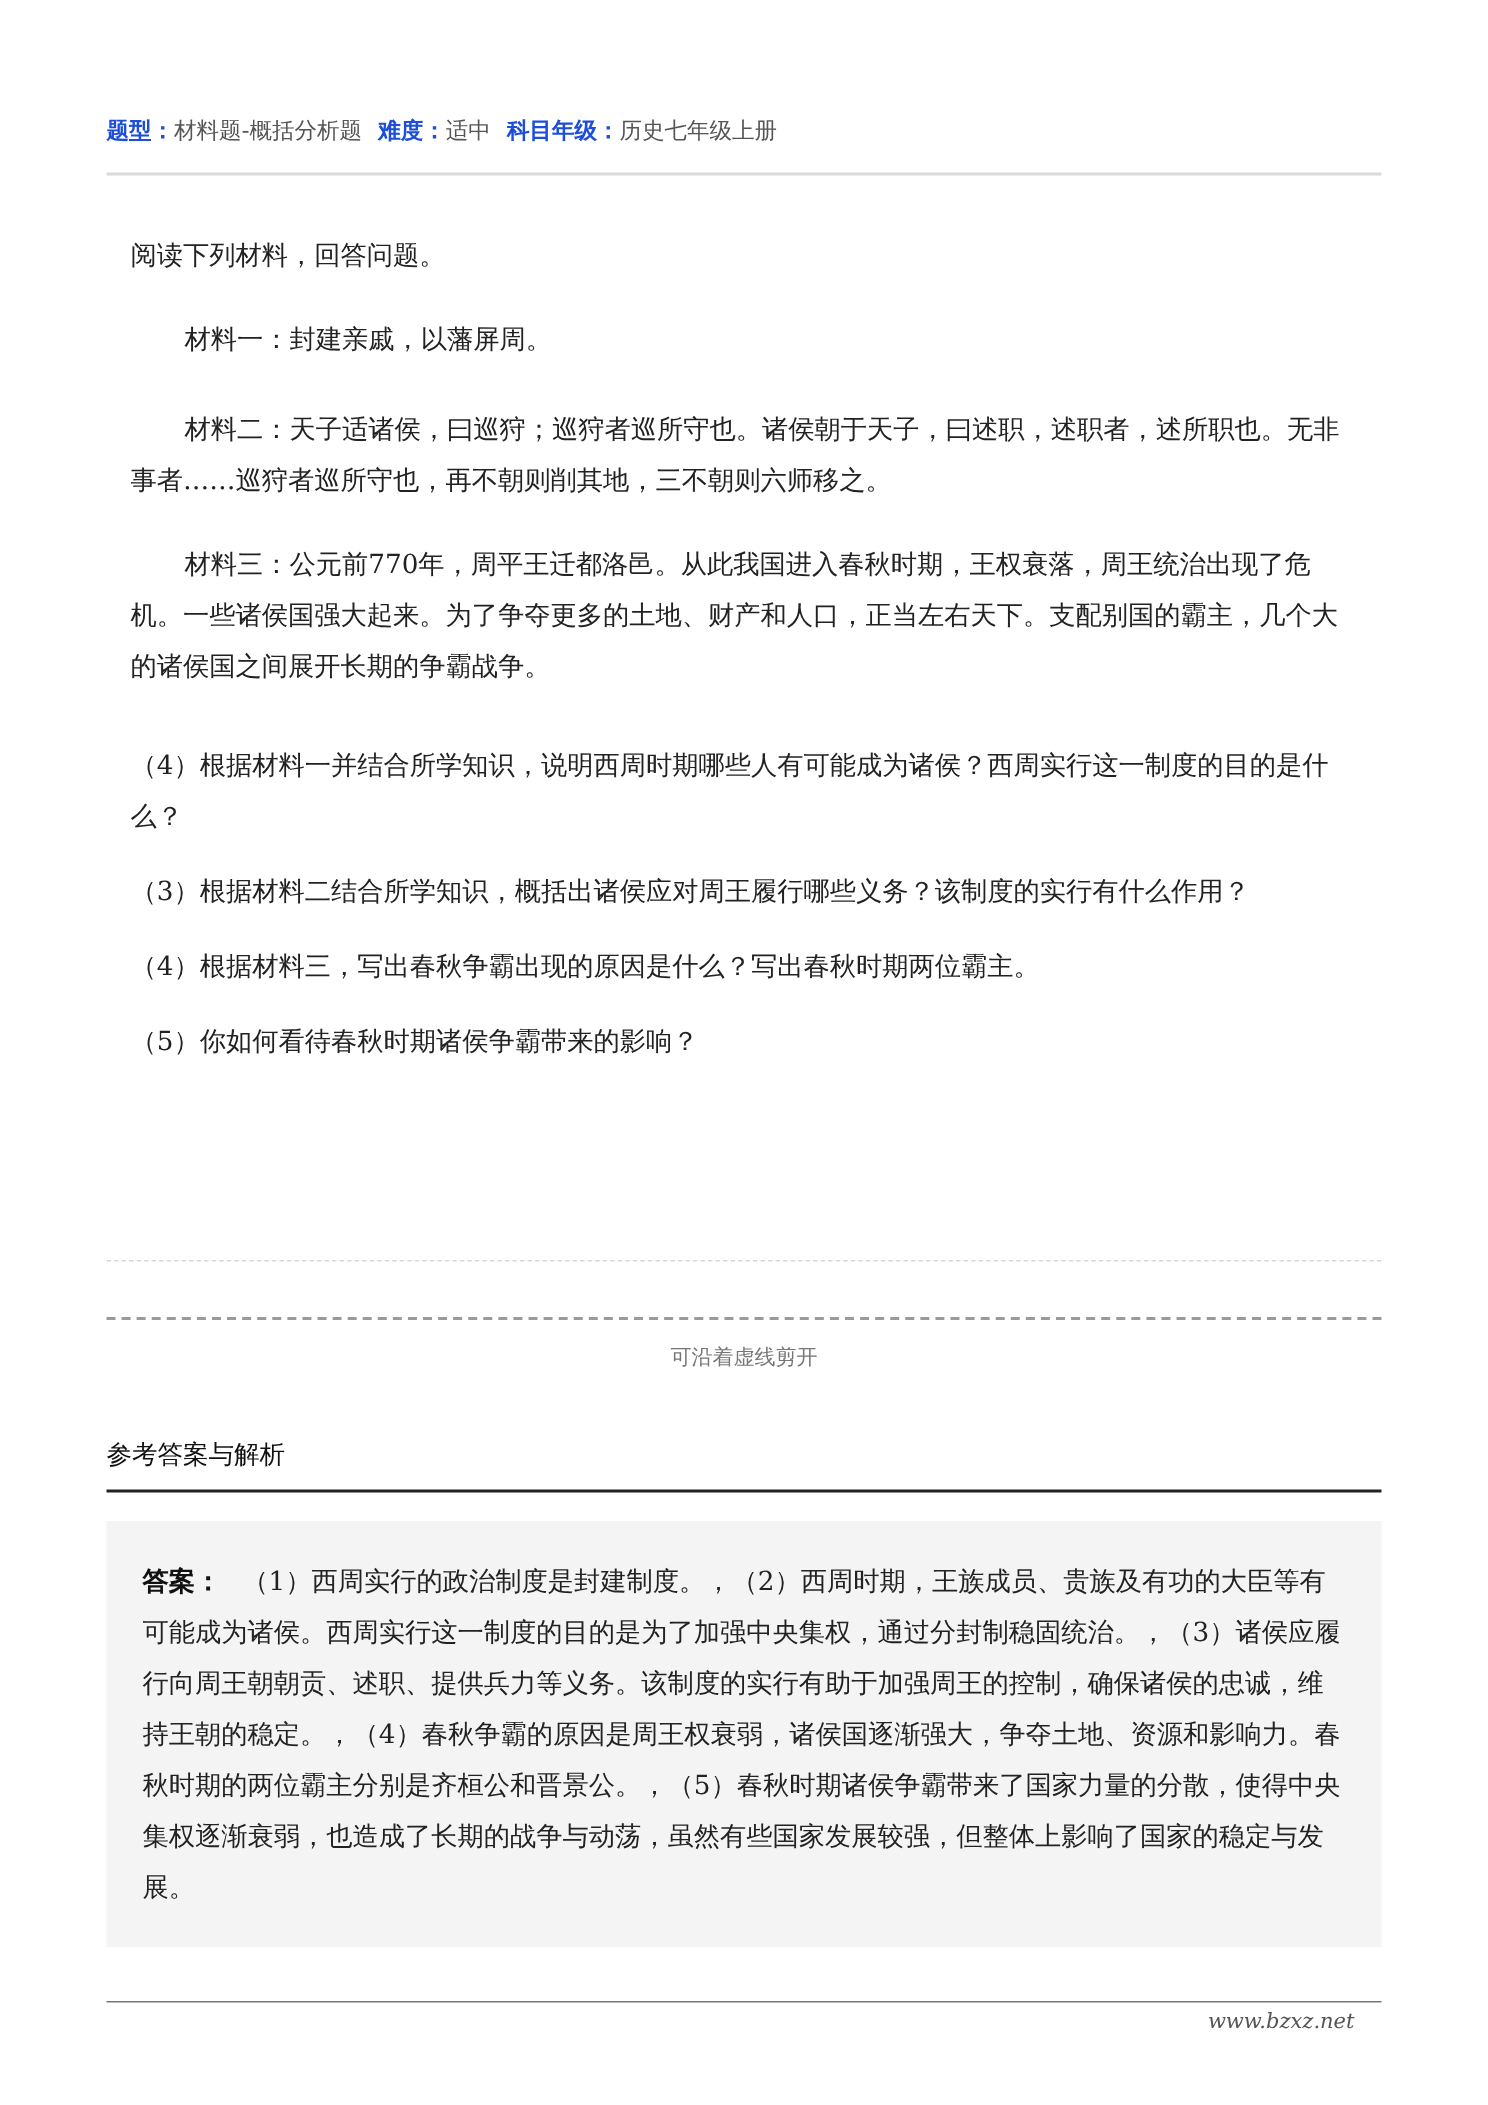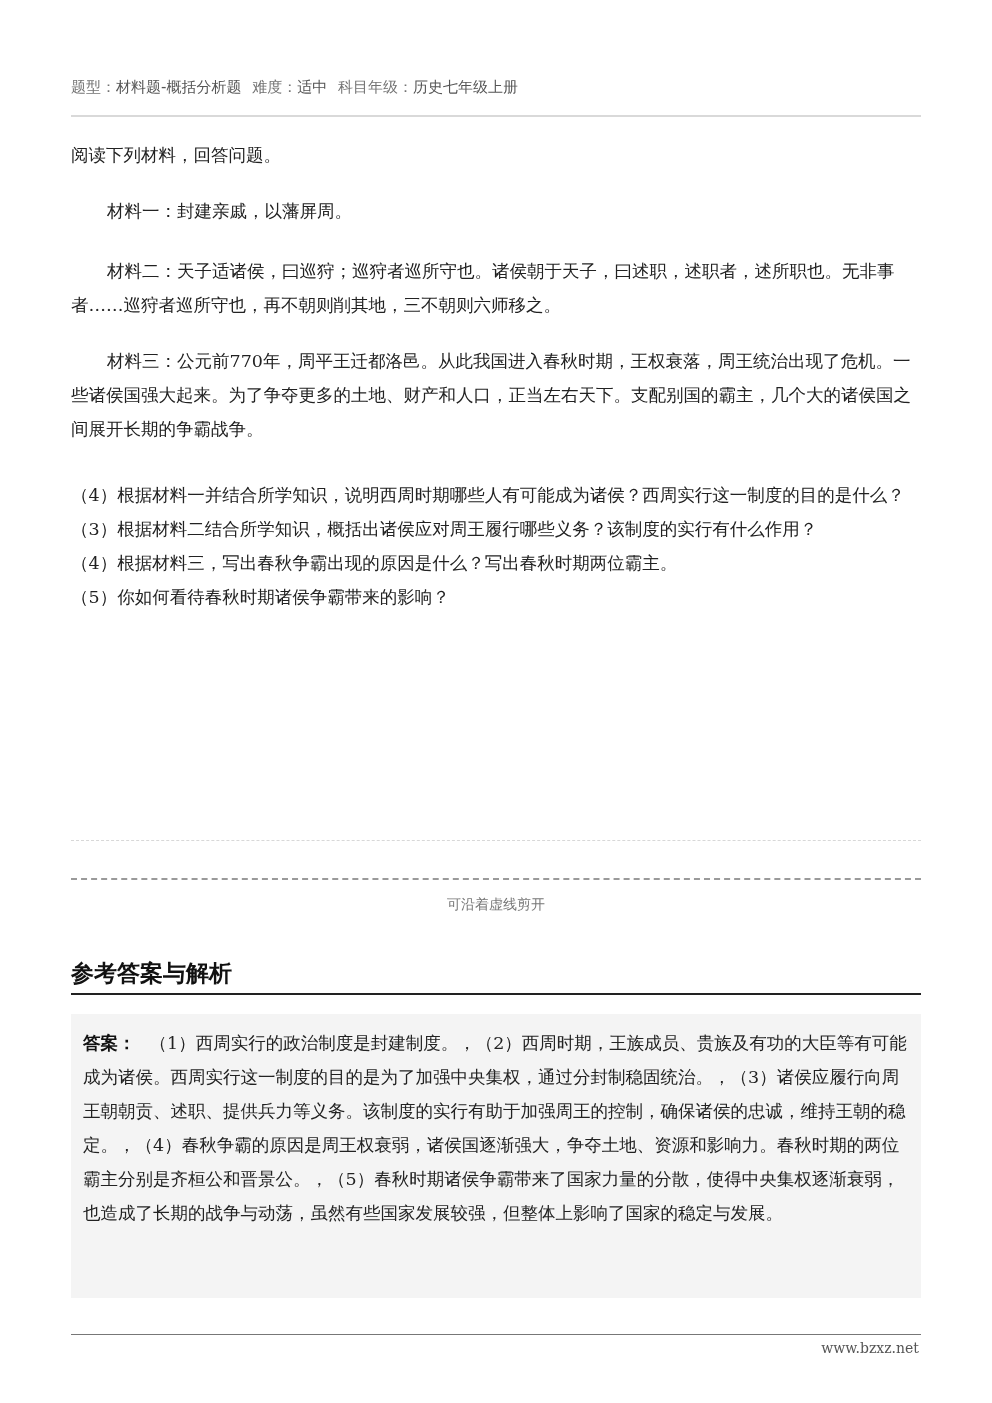"题型：" .meta b { color: #737373 -> #1d4ed8; font-weight: normal -> bold }
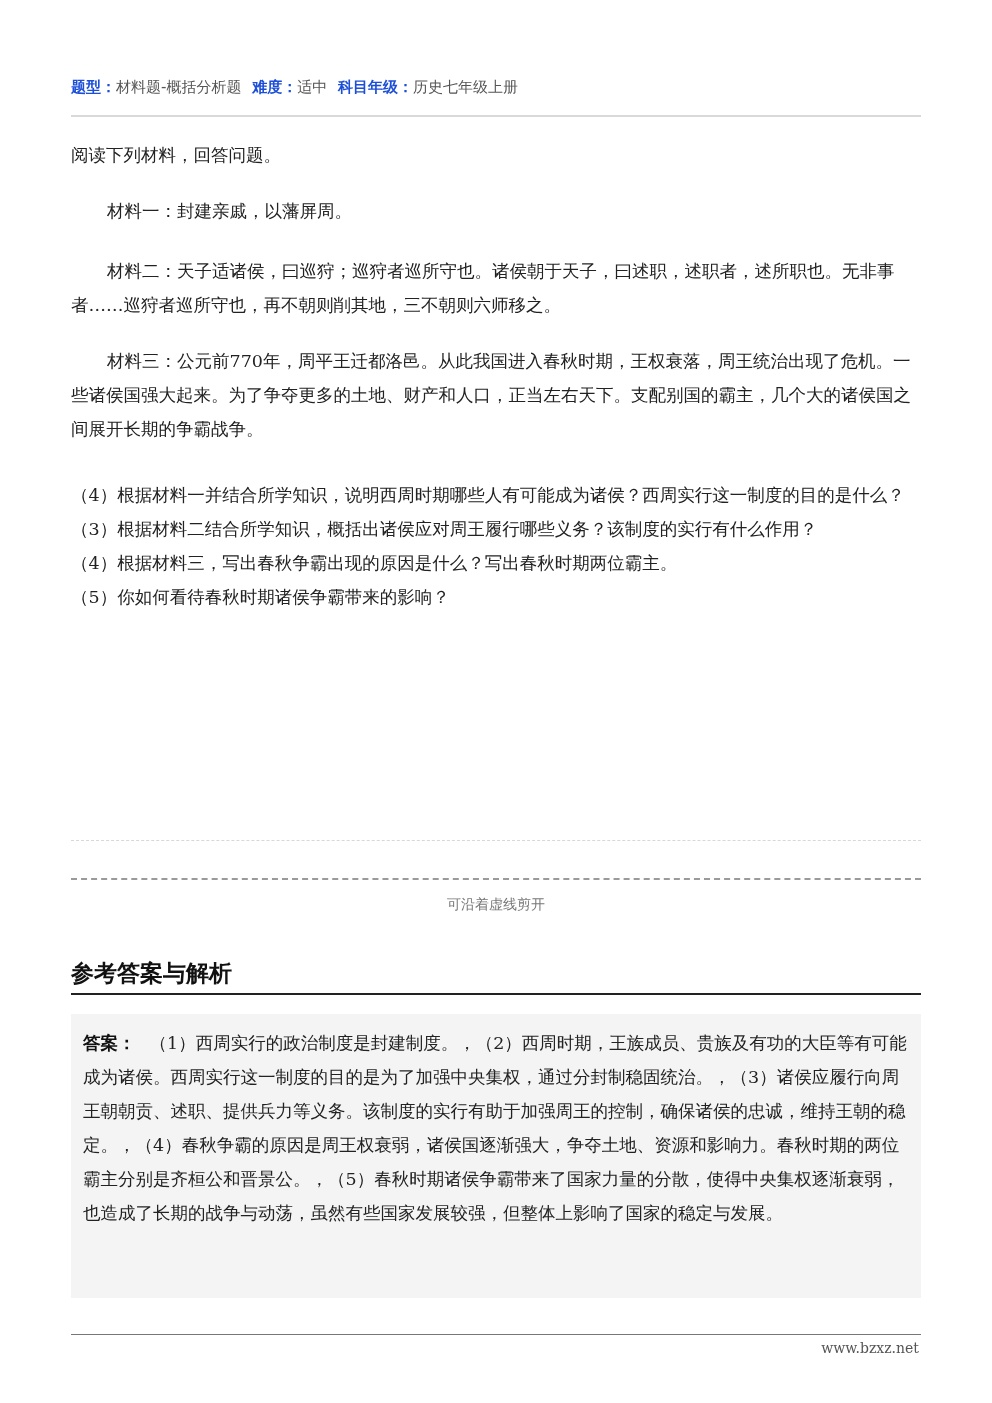"阅读下列材料，回答问题。" .q p { margin: 0 -> 16px }
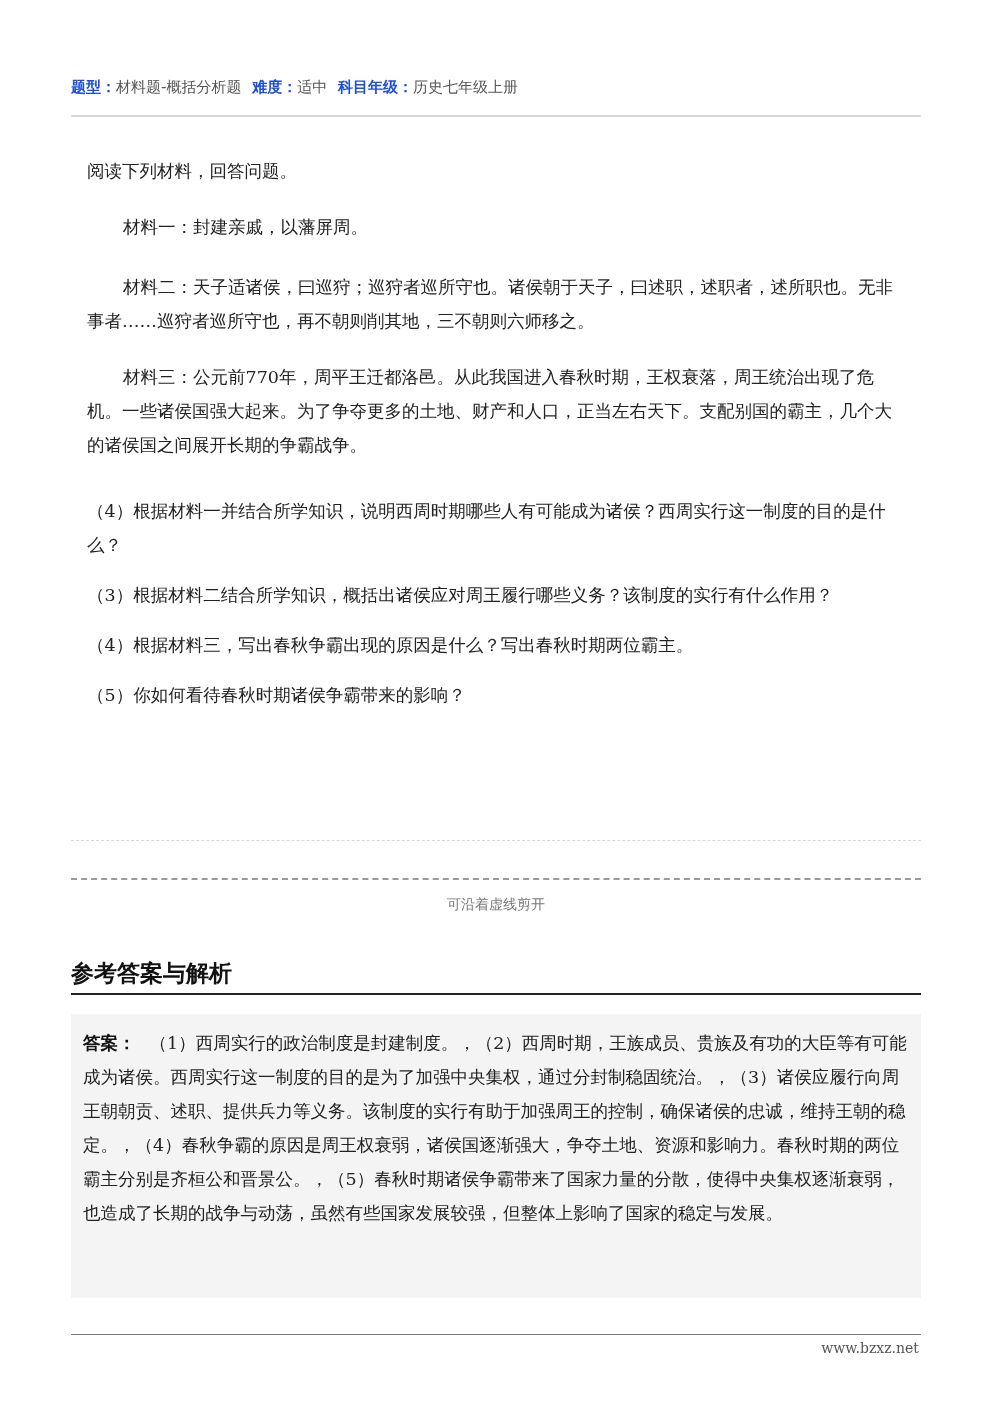"参考答案与解析" .ans-title { font-size: 23px -> 17px; font-weight: bold -> normal }
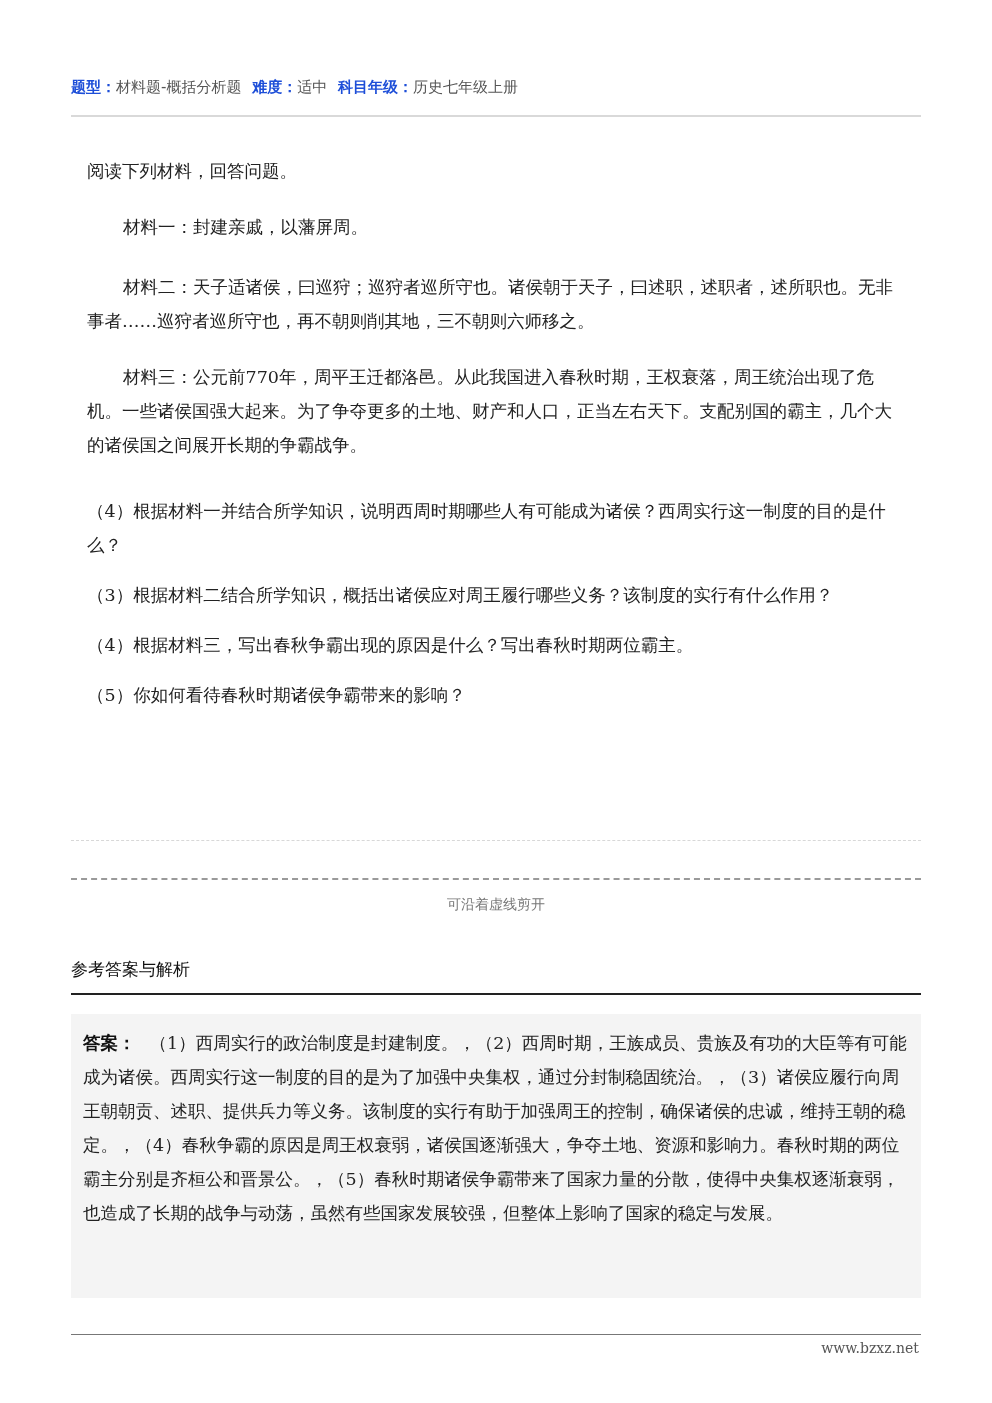"答案：" .ans-box p { margin: 0 -> 12px }
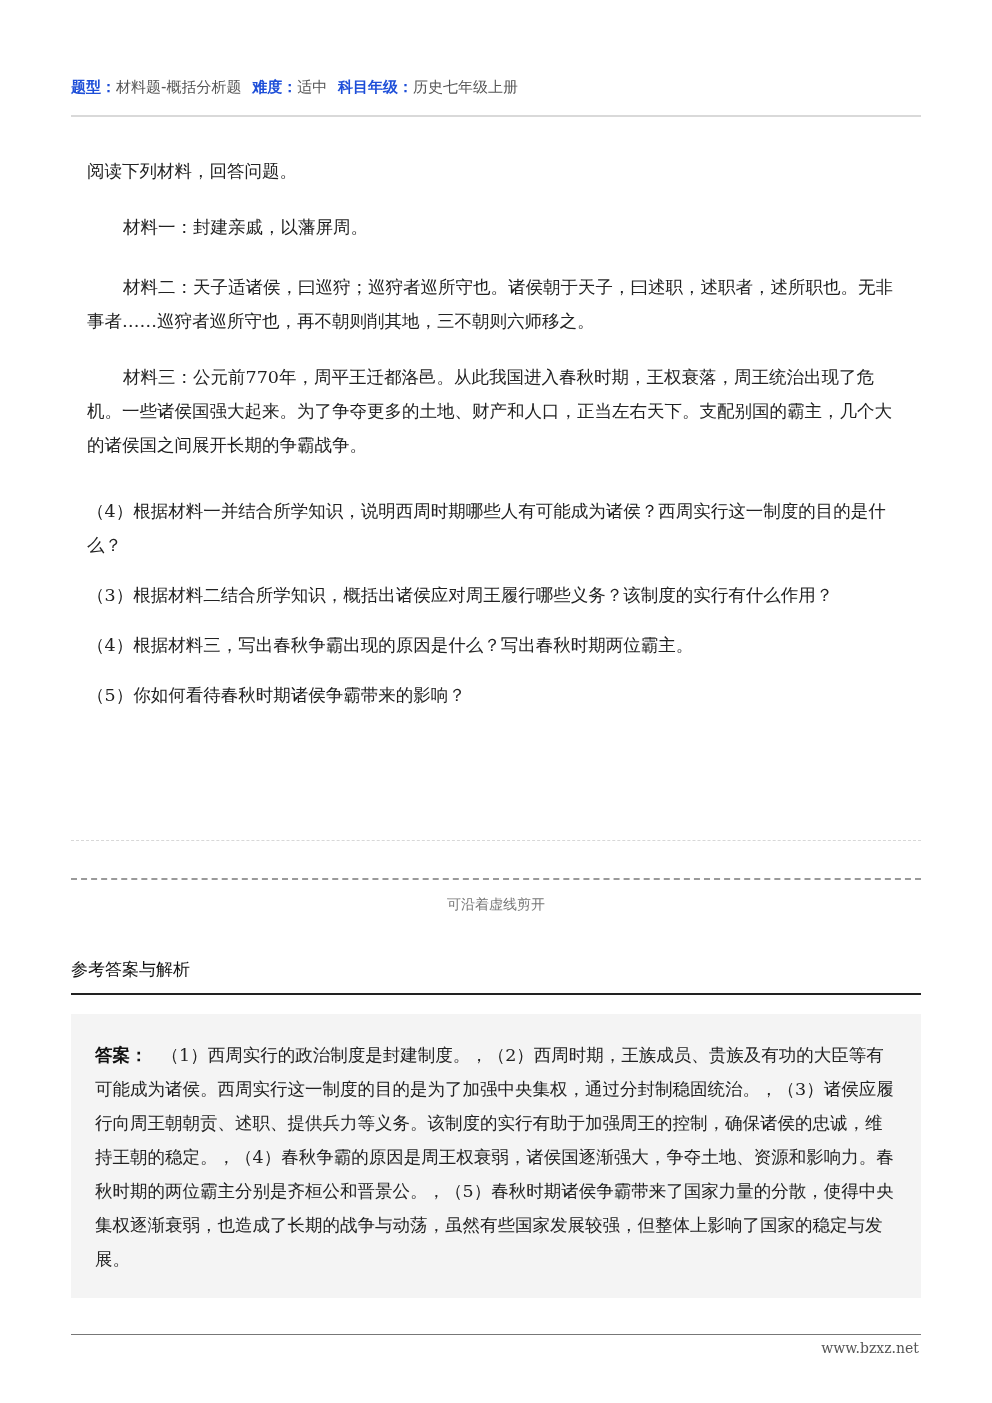"www.bzxz.net" .foot-url { font-style: none -> italic; right: 2px -> 18px }
